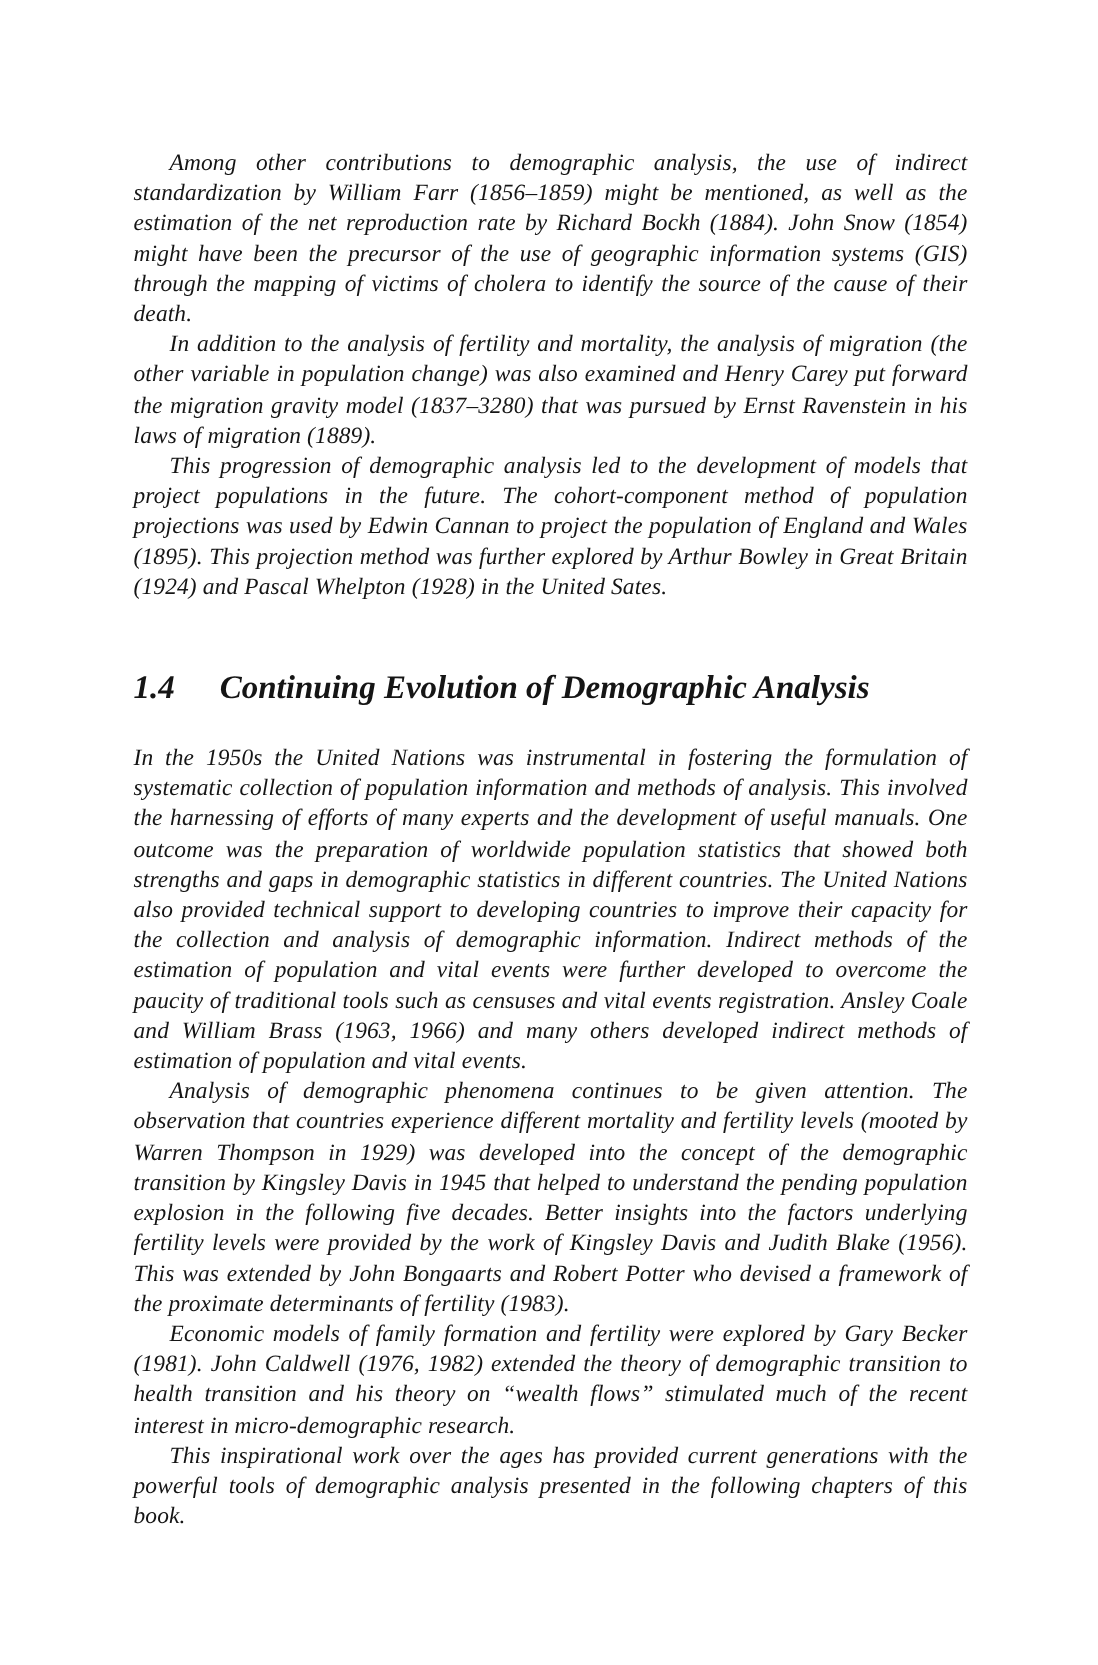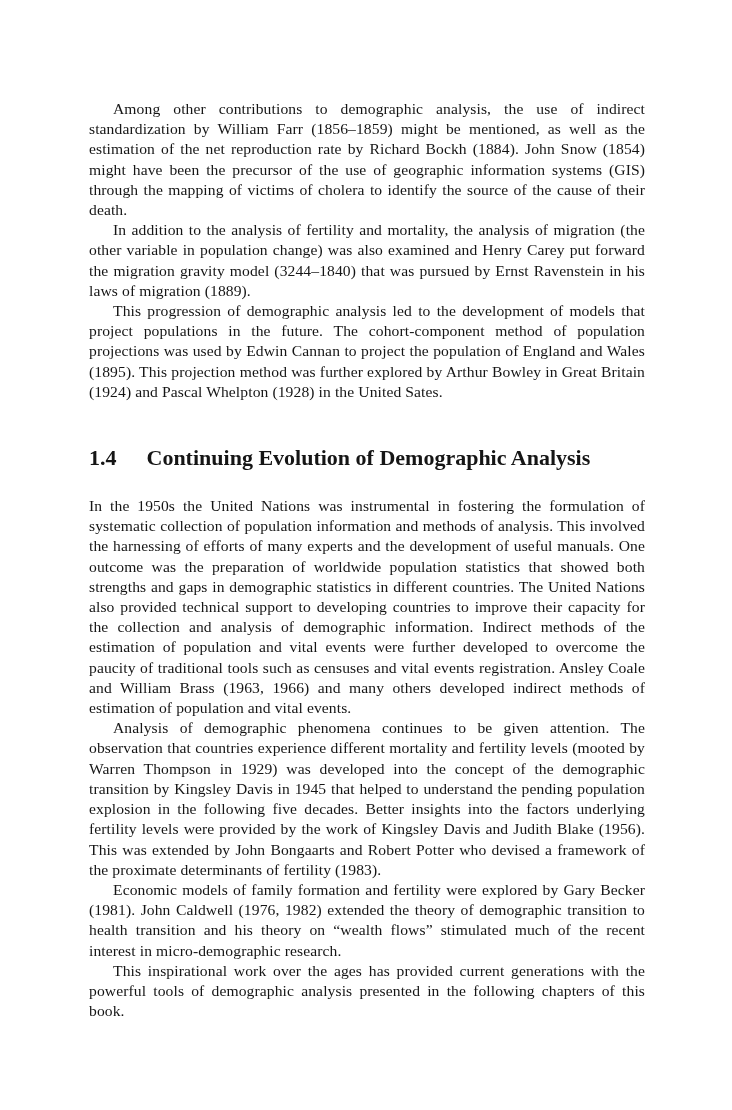"Among other contributions to demographic" .text-block { font-style: none -> italic }
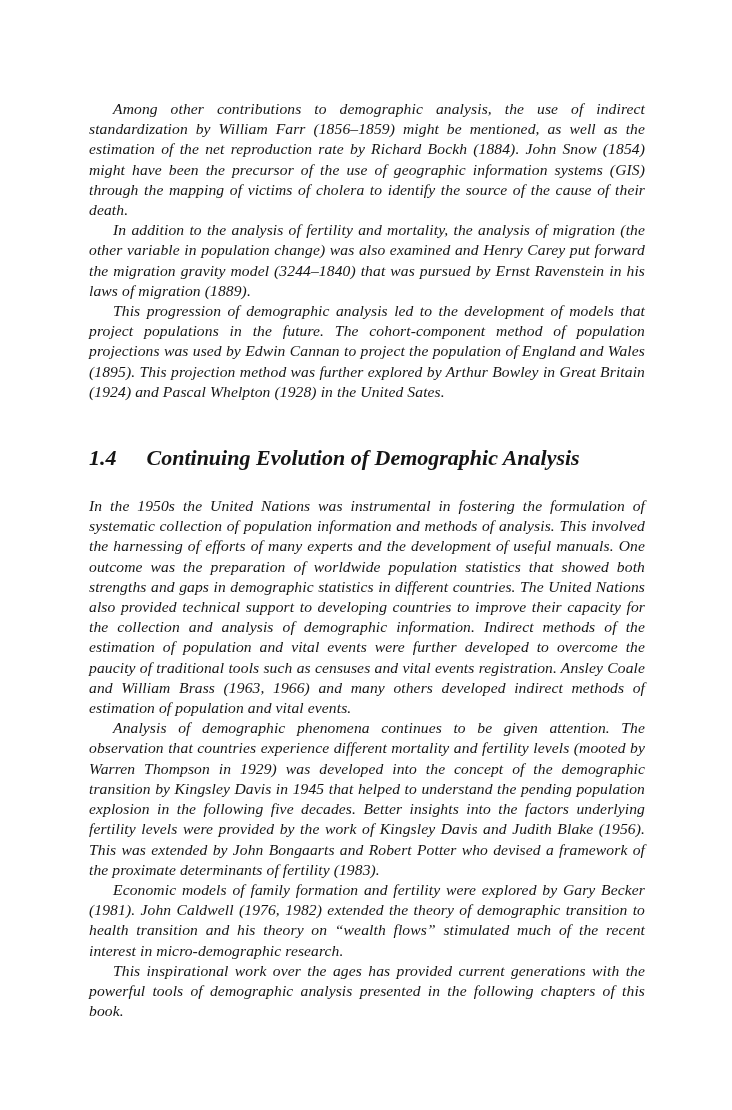"In addition to the analysis" p.body-par { text: 3244–1840 -> 1837–3280 }
